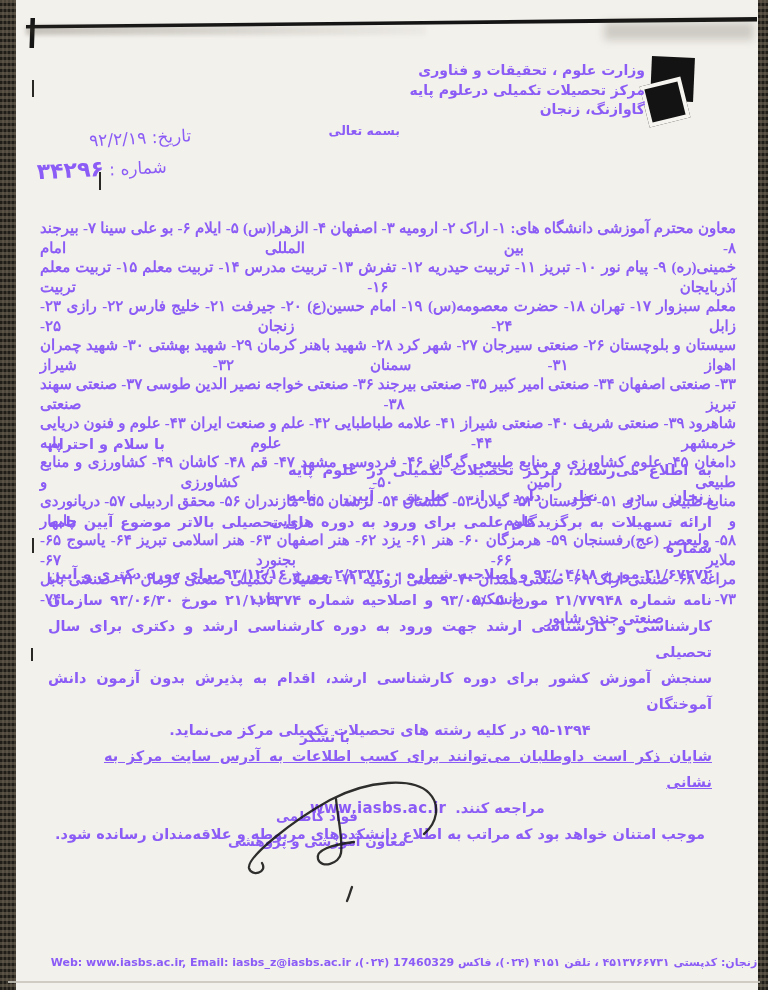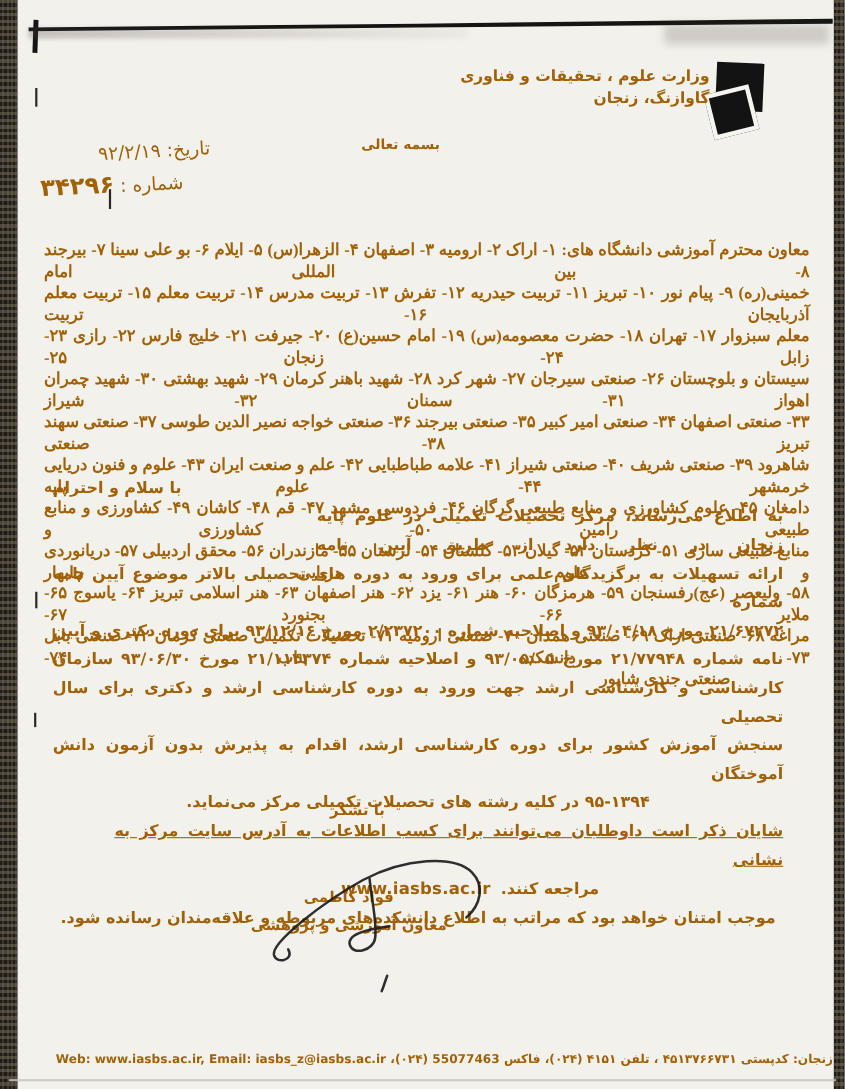"وزارت علوم ، تحقیقات و" .page { color: #a16207 -> #8b5cf6 }
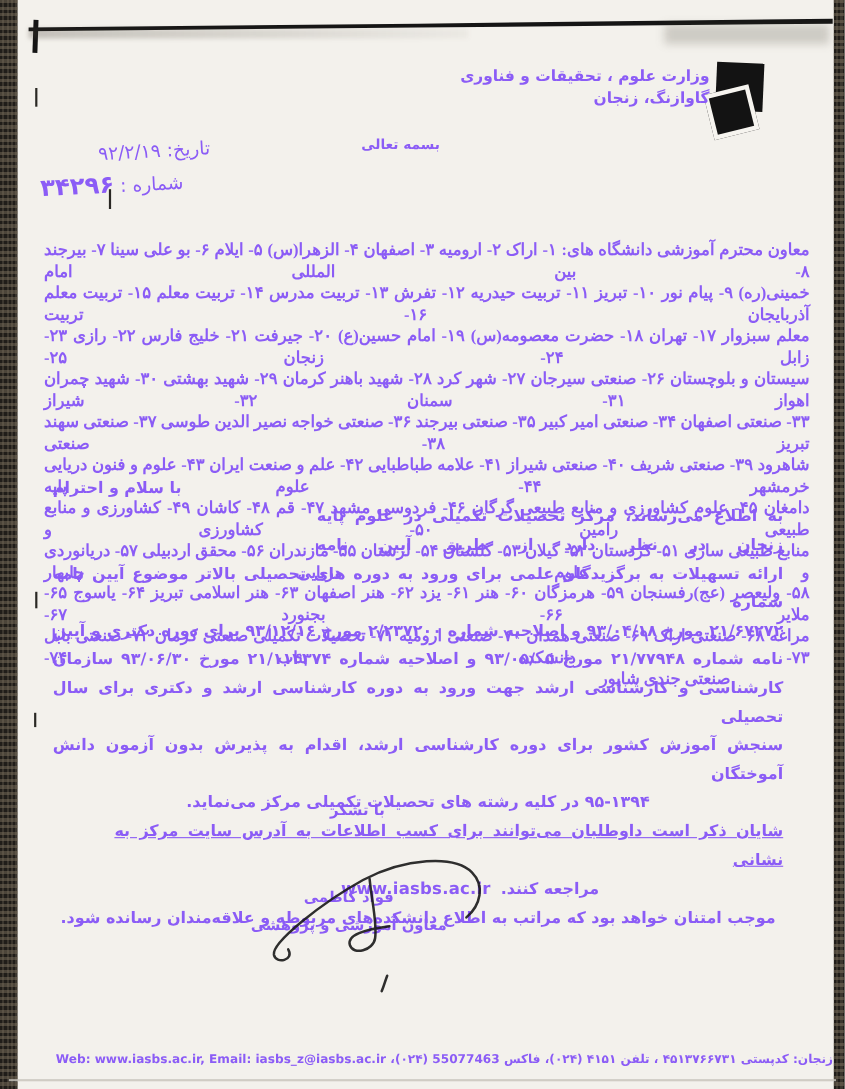"مرکز تحصیلات تکمیلی درعلوم پایه" div { html: none -> <div>مرکز تحصیلات تکمیلی درعلوم پایه</div> }
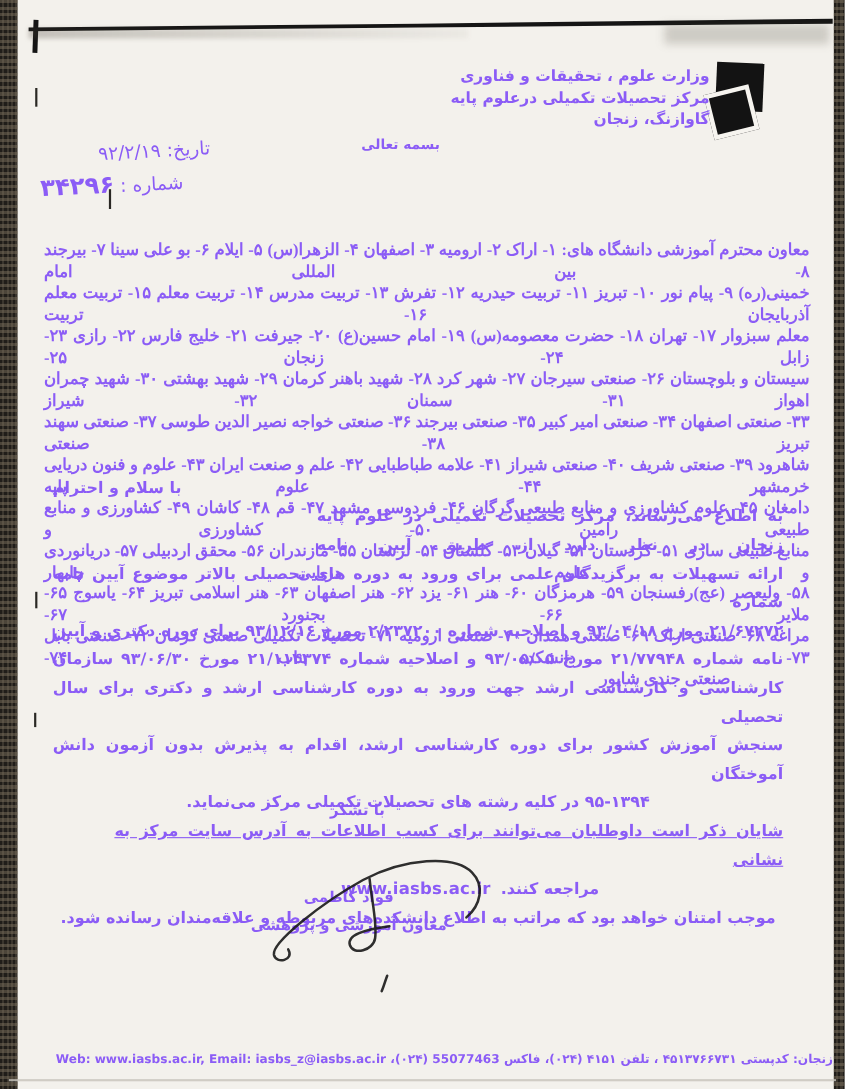"زنجان: کدپستی ۴۵۱۳۷۶۶۷۳۱ ، تلفن" div.footer { text: 55077463 -> 17460329 }
